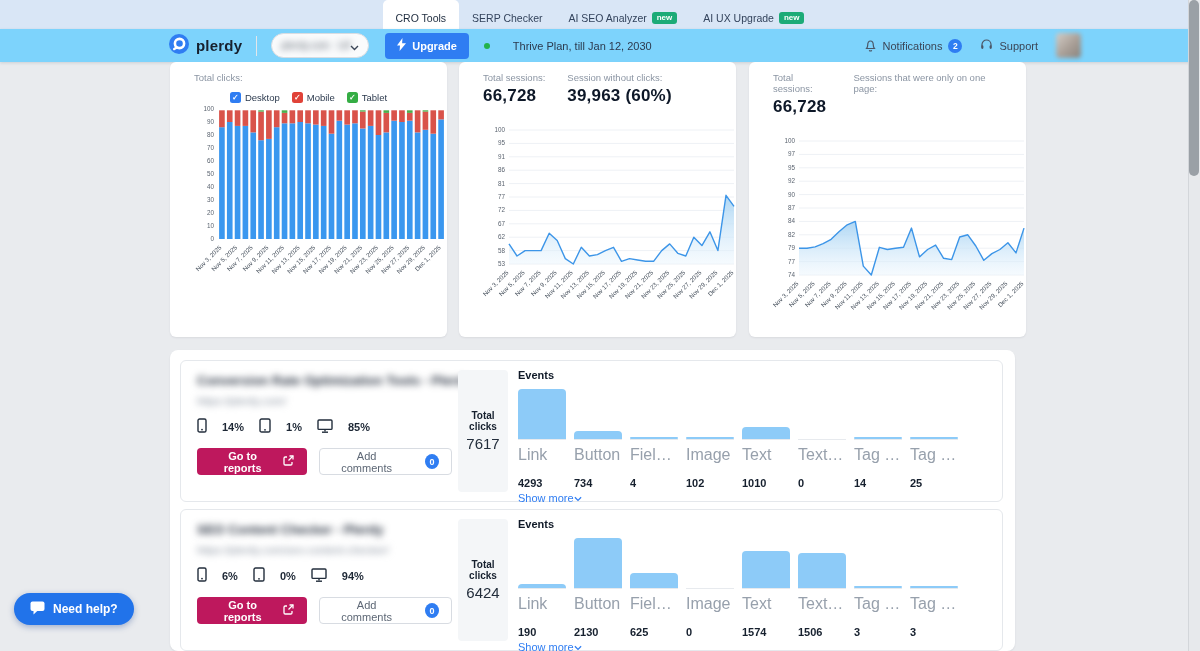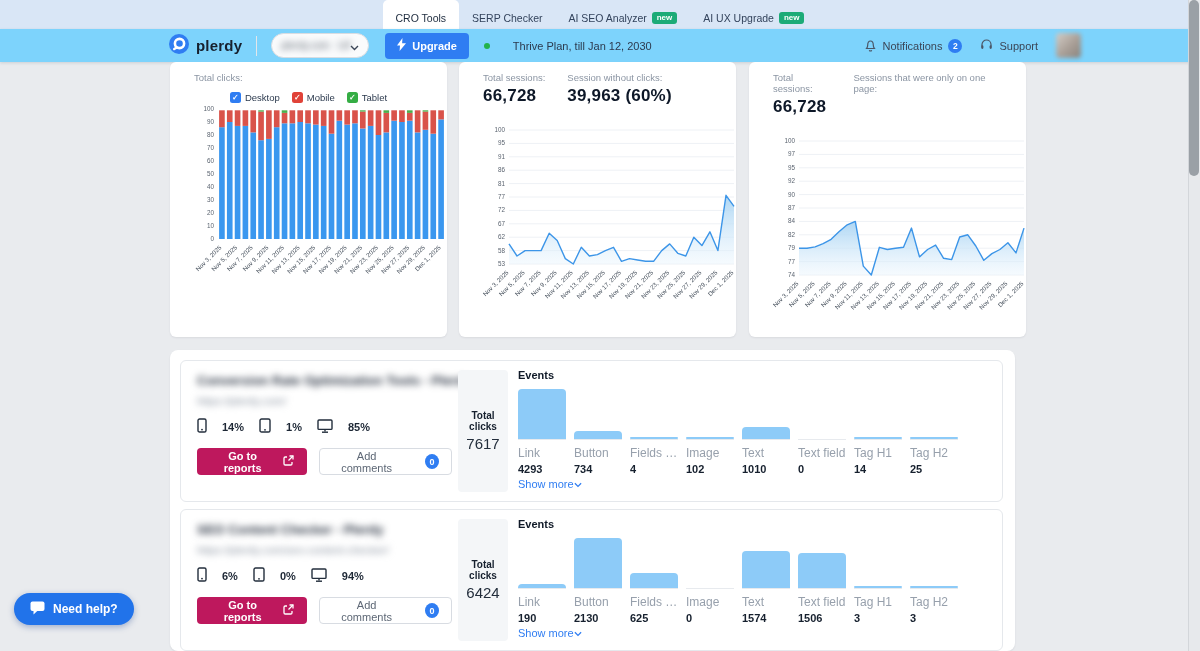"Link" .evt-label { font-size: 12px -> 16px }
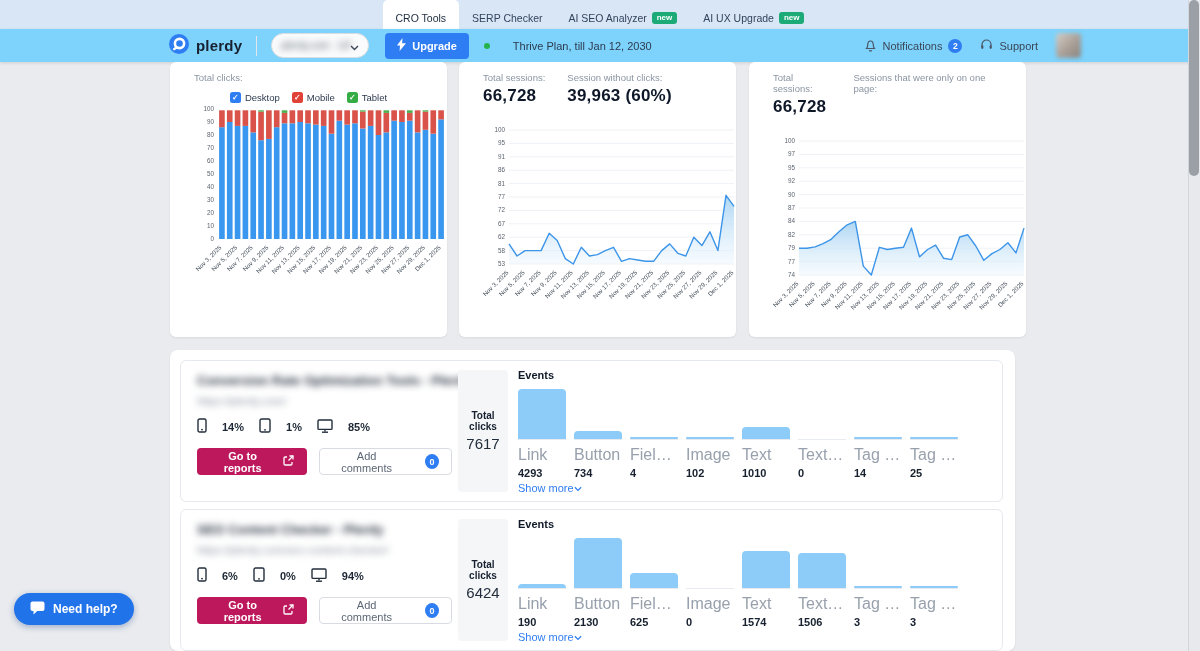"4293" .evt-value { margin-top: 3px -> 13px }
